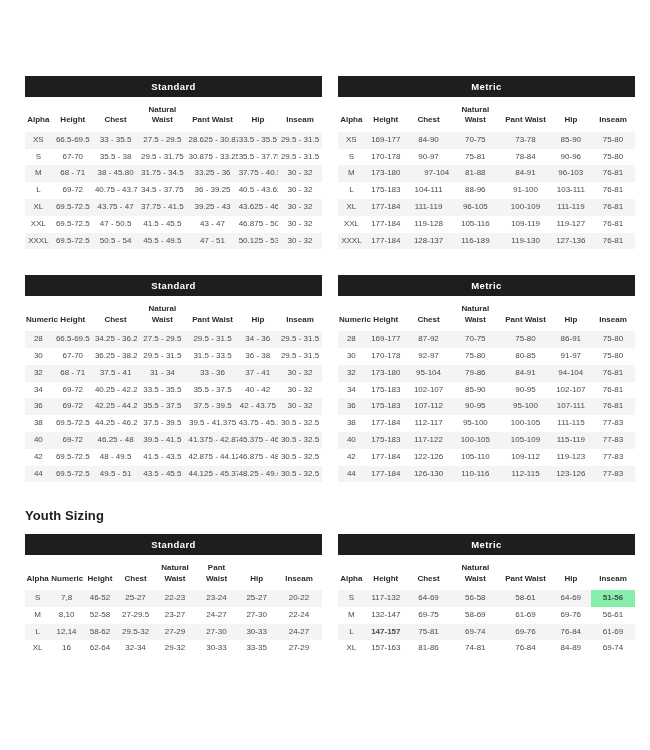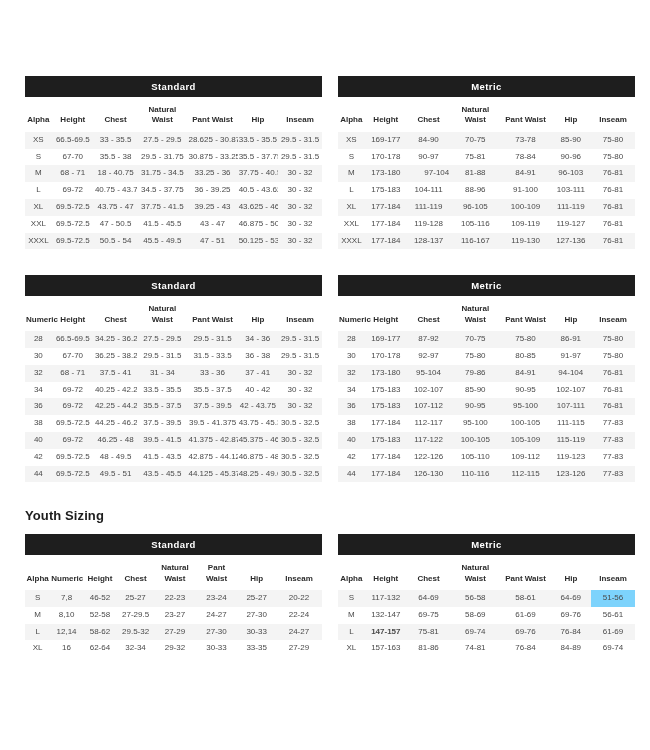"18 - 40.75" td { text: 18 - 40.75 -> 38 - 45.80 }
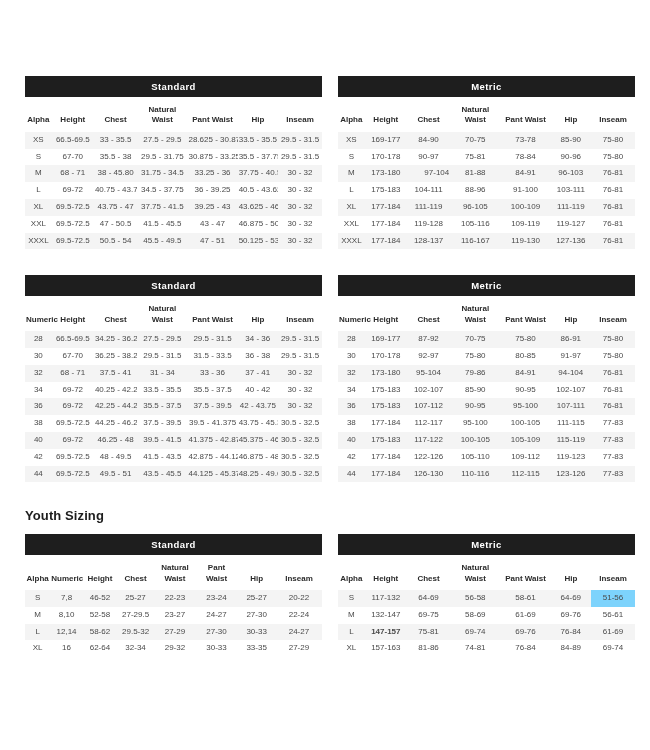"116-167" td { text: 116-167 -> 116-189 }
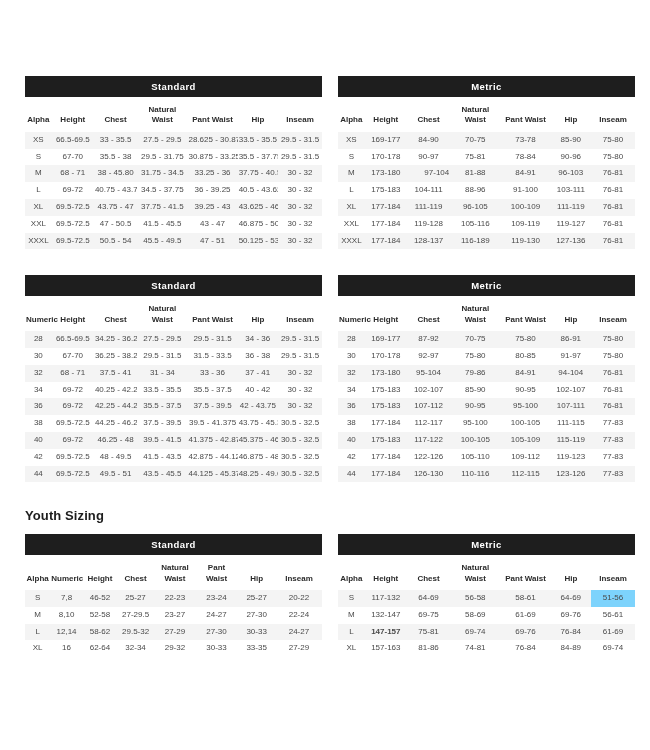"51-56" td { background: #7dd3fc -> #86efac; font-weight: none -> bold }
